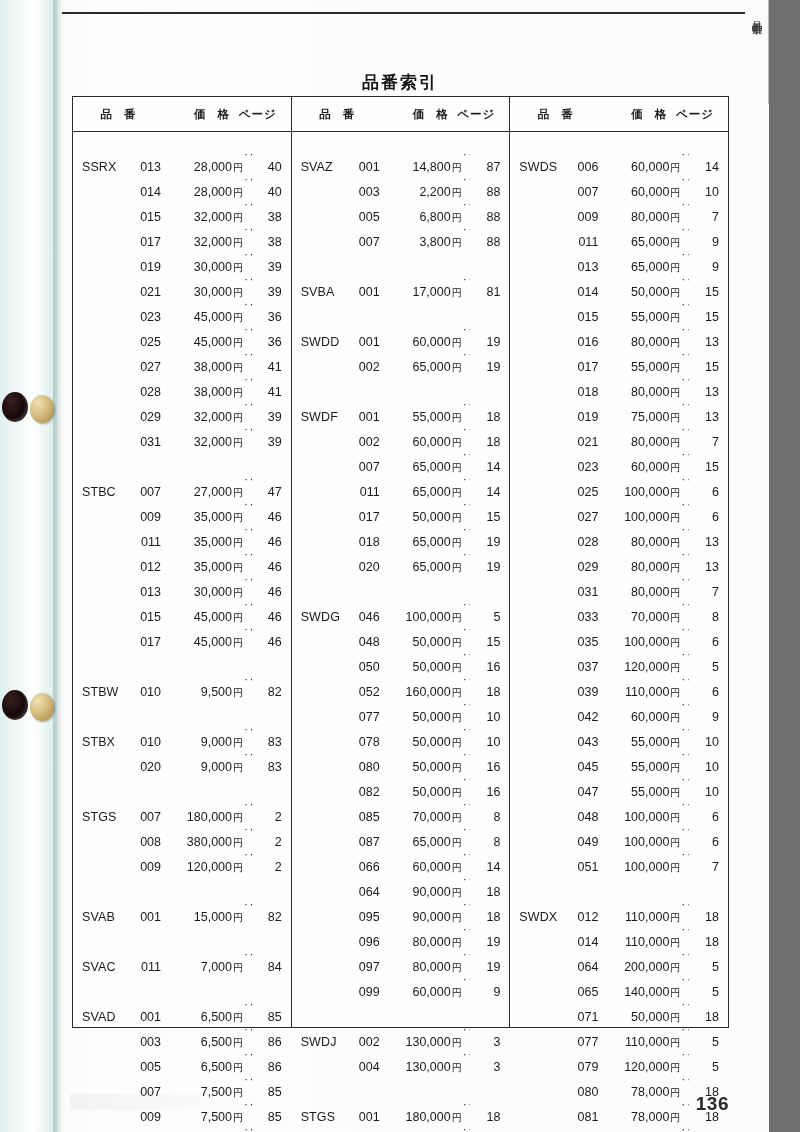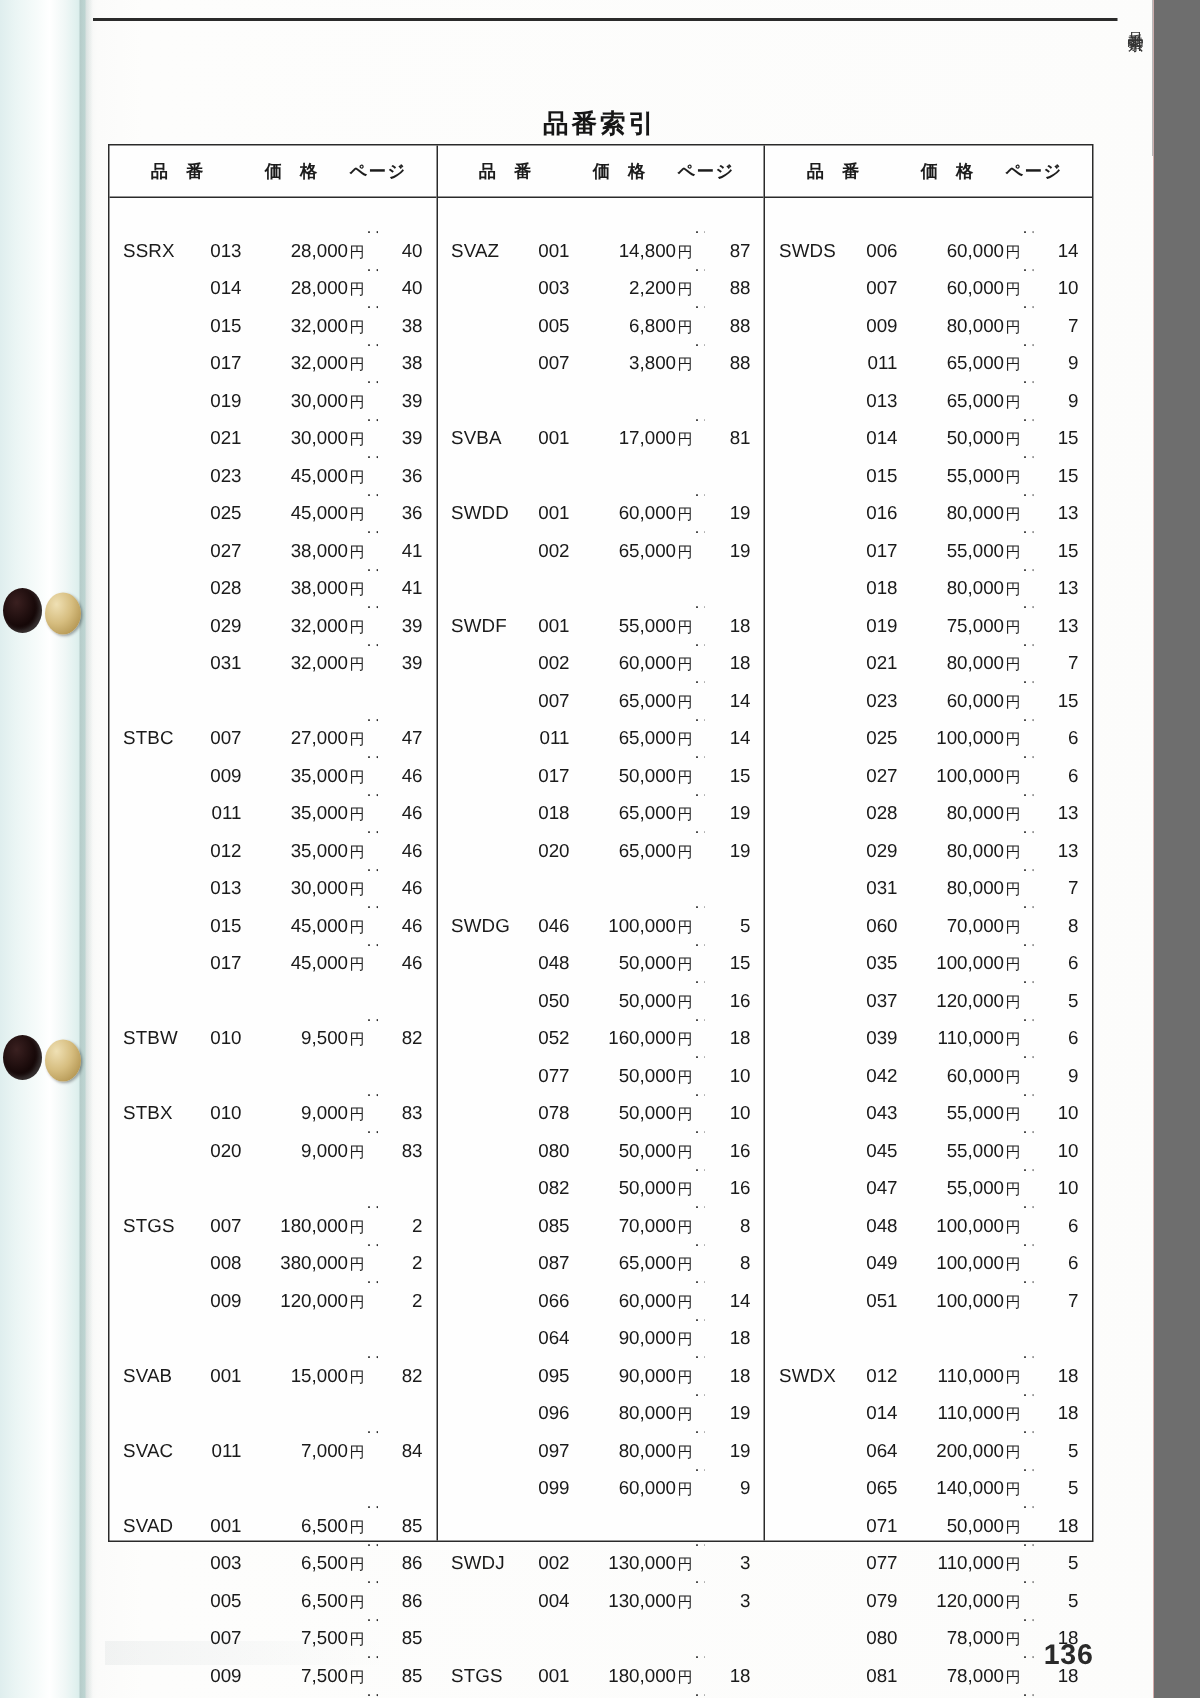"価 格" .h-price { text-align: center -> right }
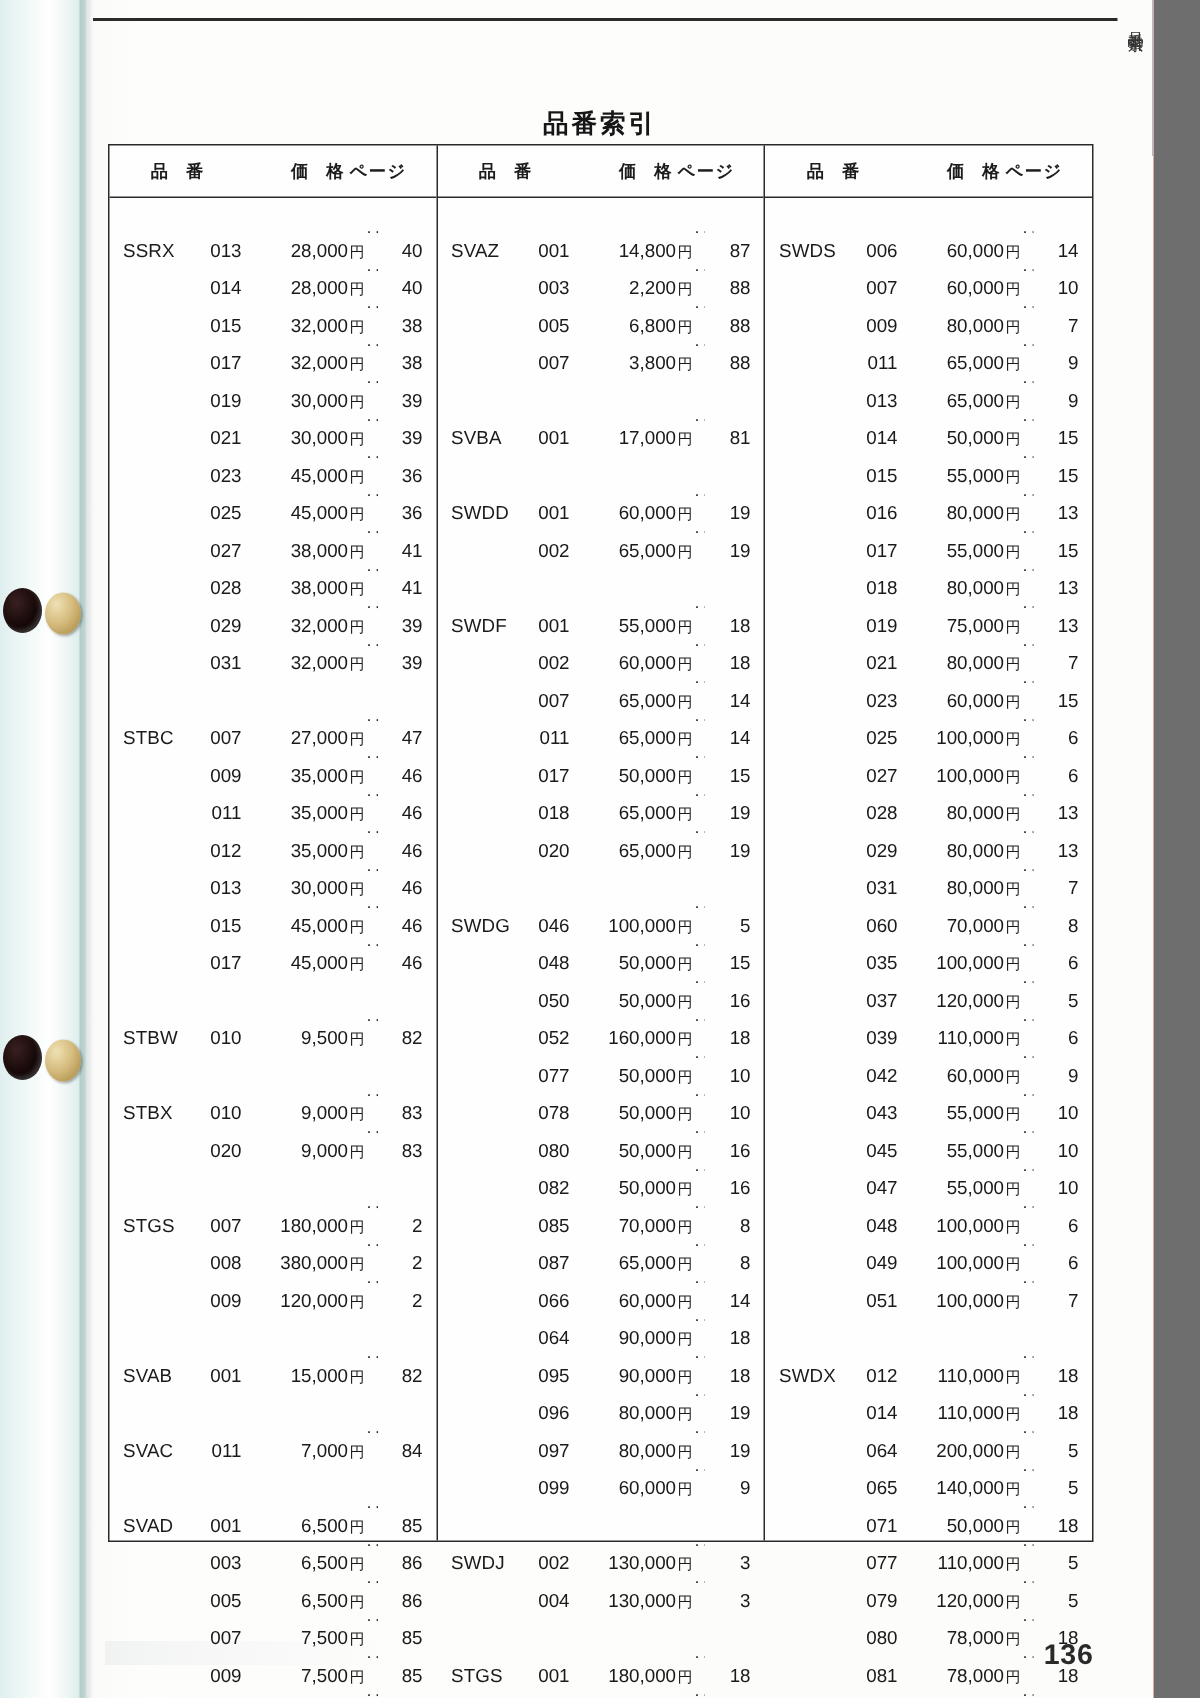"ページ" .h-page { text-align: none -> right }
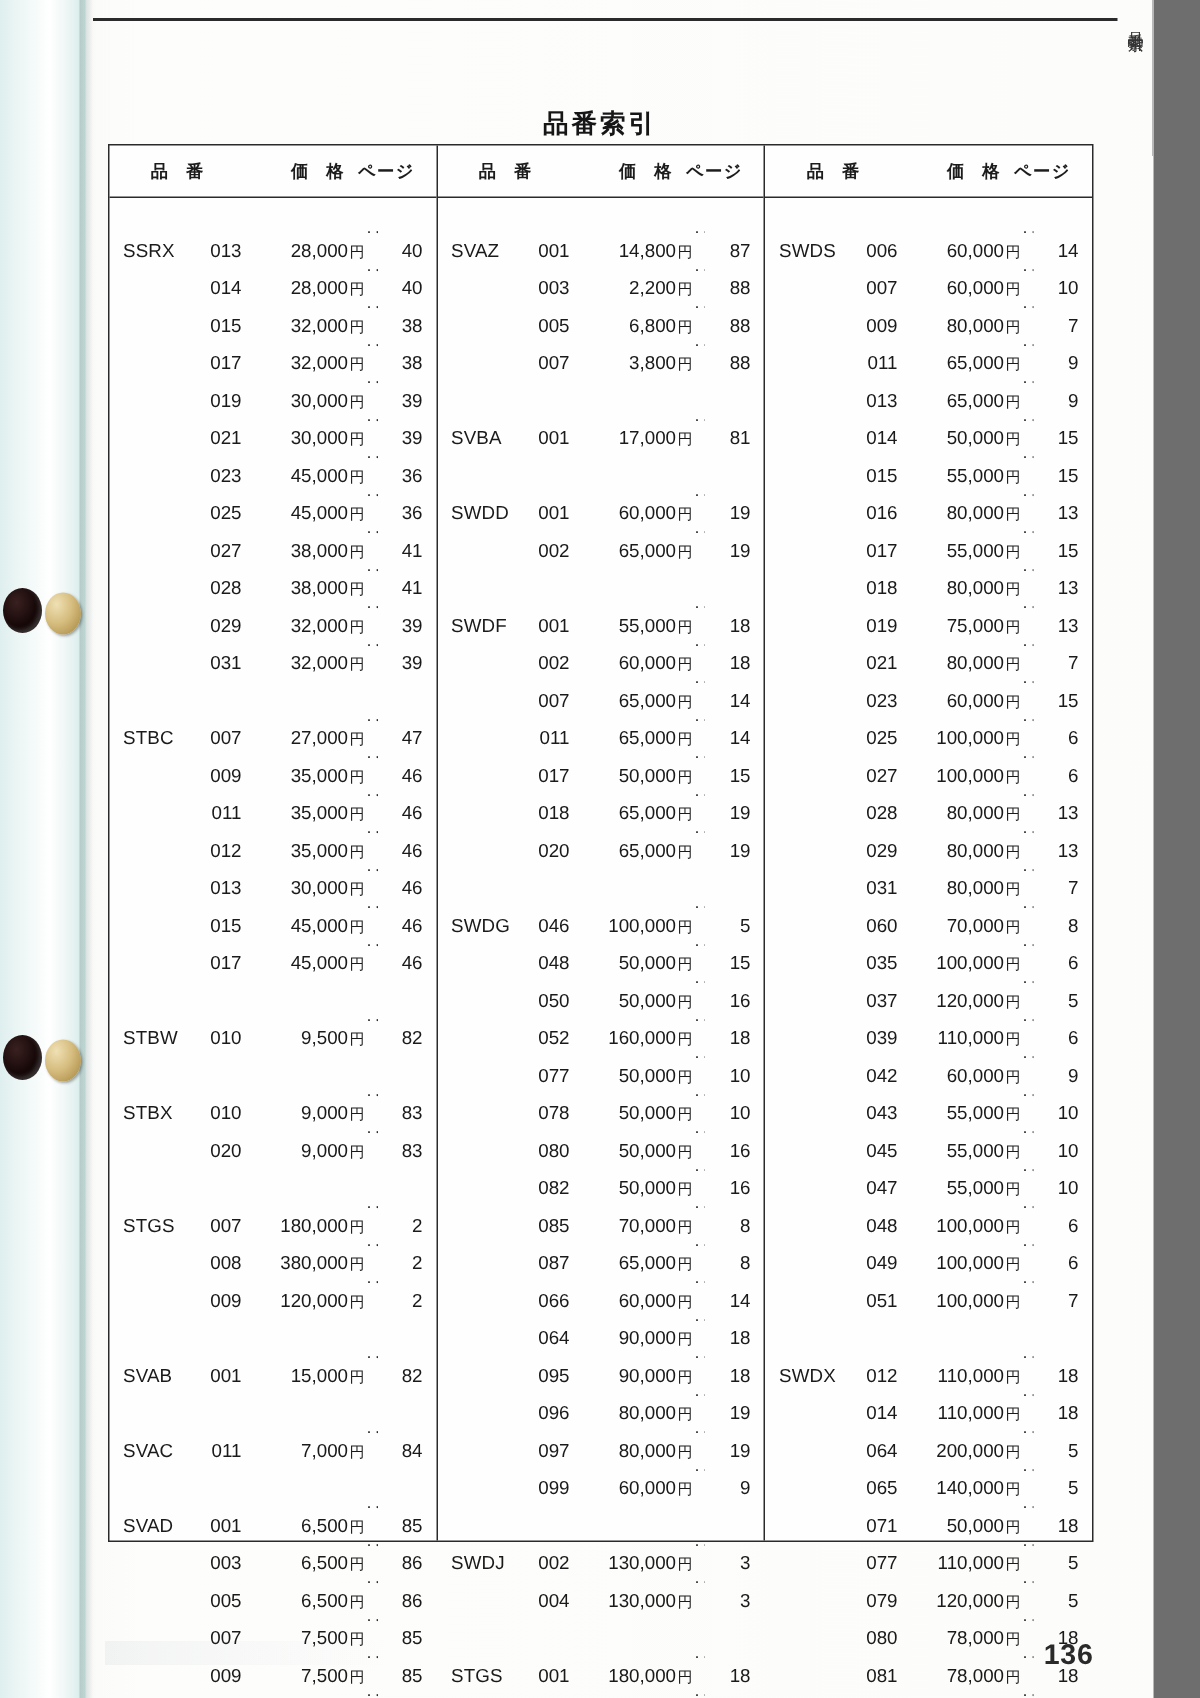"060" span.num { text: 060 -> 033 }
